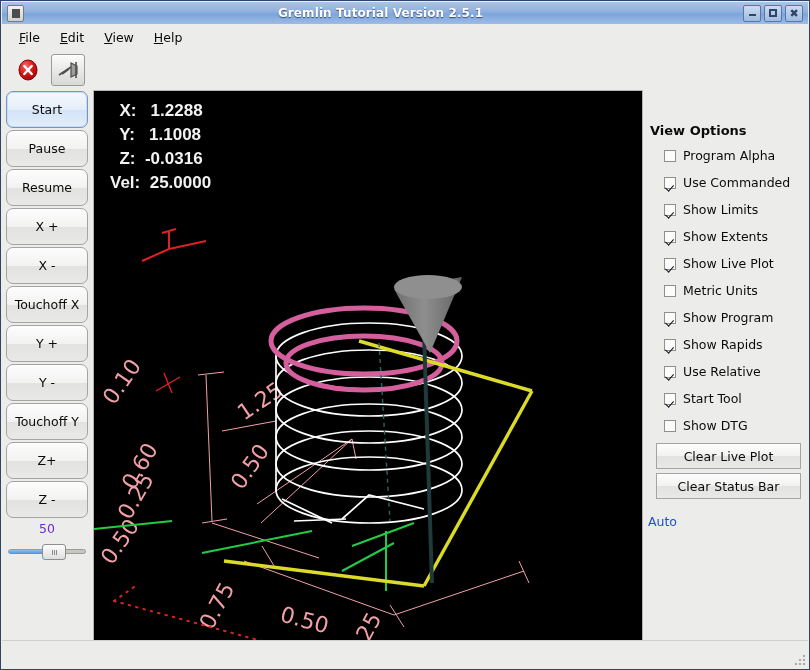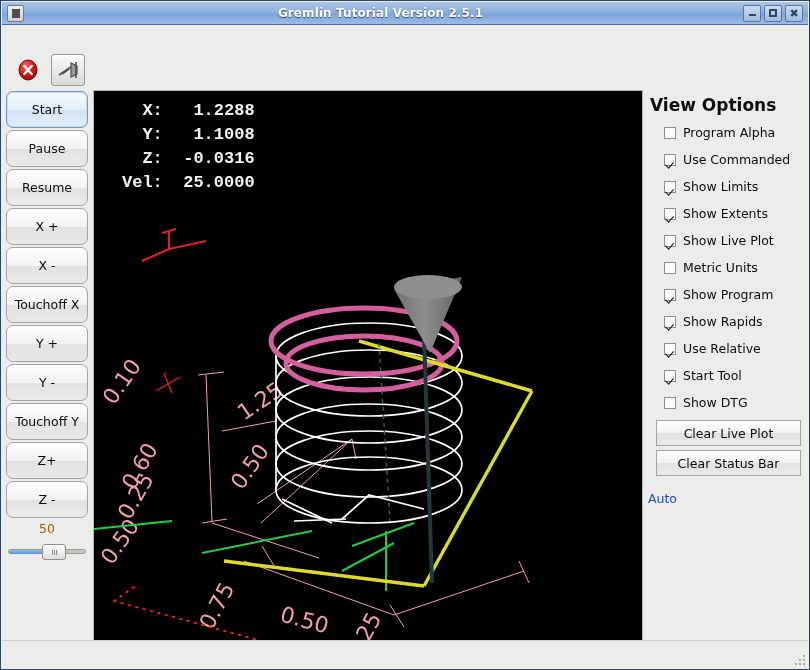"File" div.menubar { html: none -> <div> <div><u>F</u><span>ile</span></div> <div><u>E</u><span>dit</span></div> <div><u>V</u><span>iew</span></div> <div><u>H</u><span>elp</span></div> </div> }
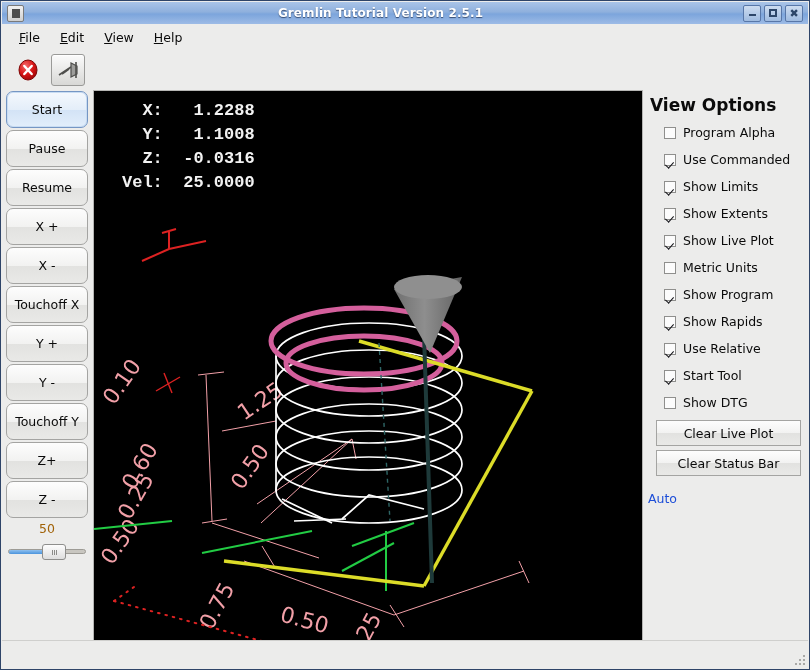"X: 1.2288" .dro { font-family: Liberation Mono, monospace -> Liberation Sans, sans-serif; left: 28px -> 16px }
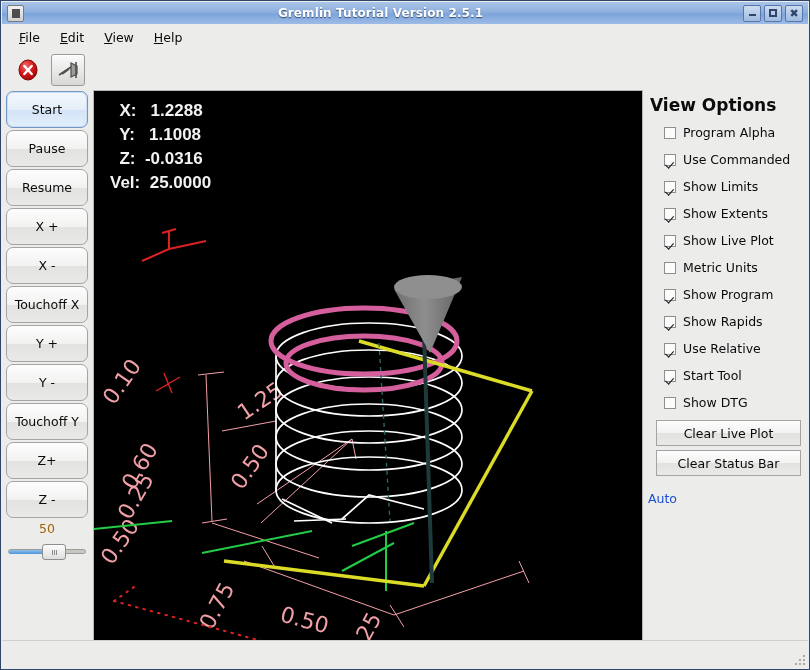"View Options" .opts-title { font-size: 17px -> 13px; margin-top: none -> 28px }
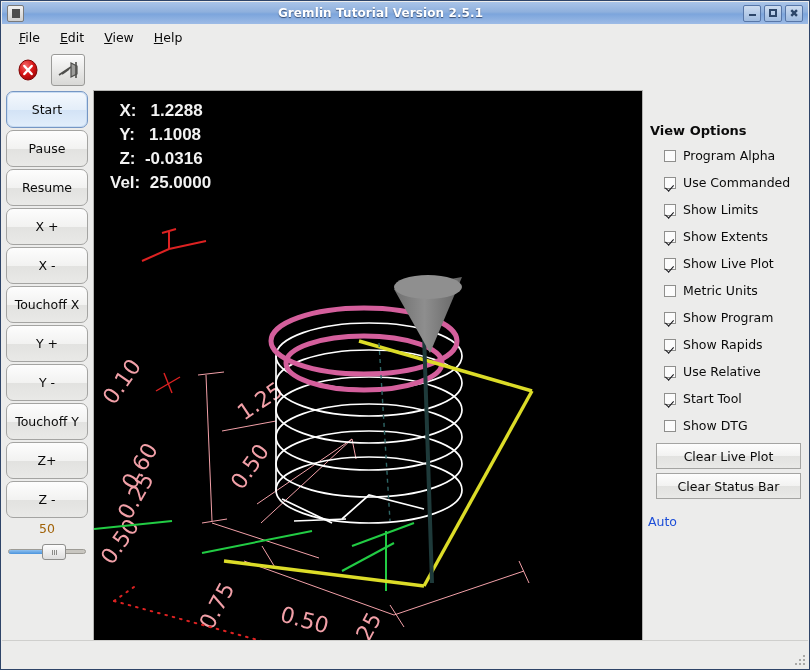"50" .jog-value { color: #a16207 -> #6d28d9 }
